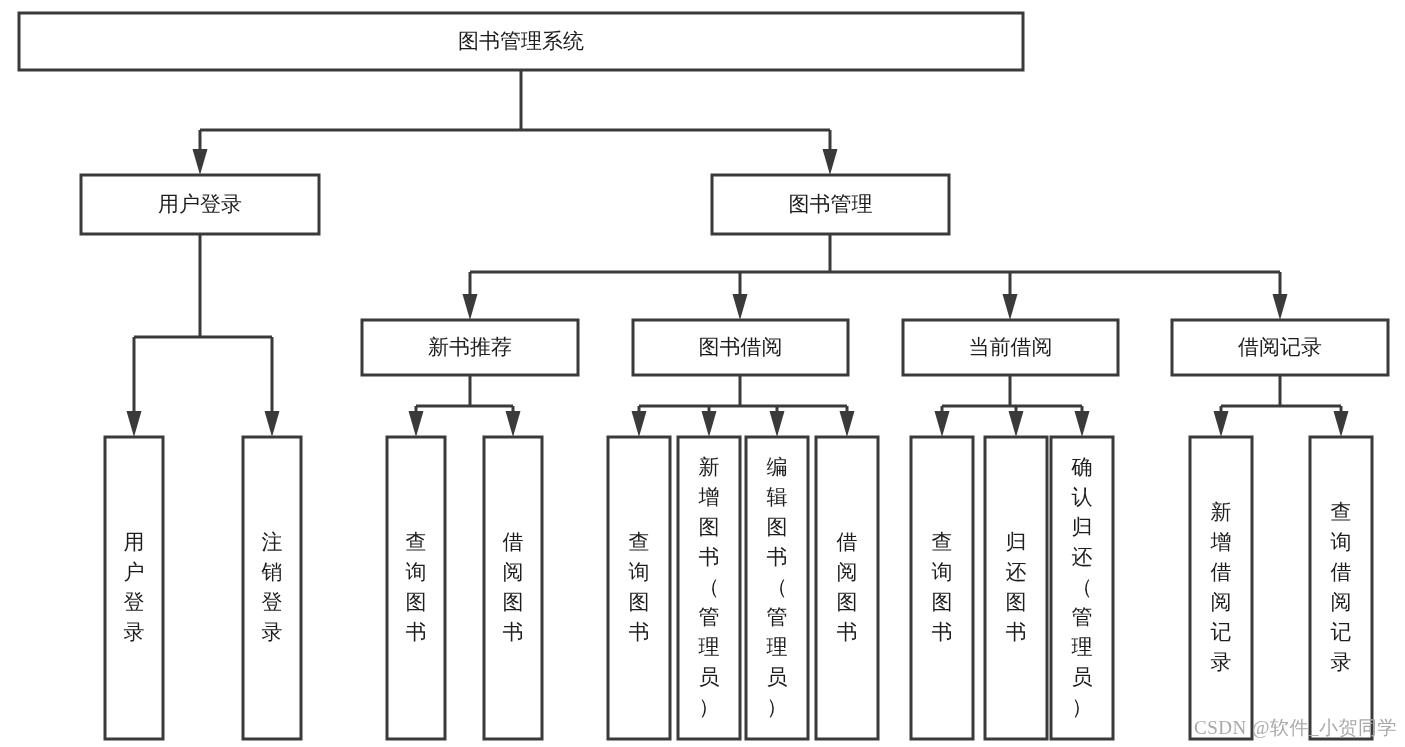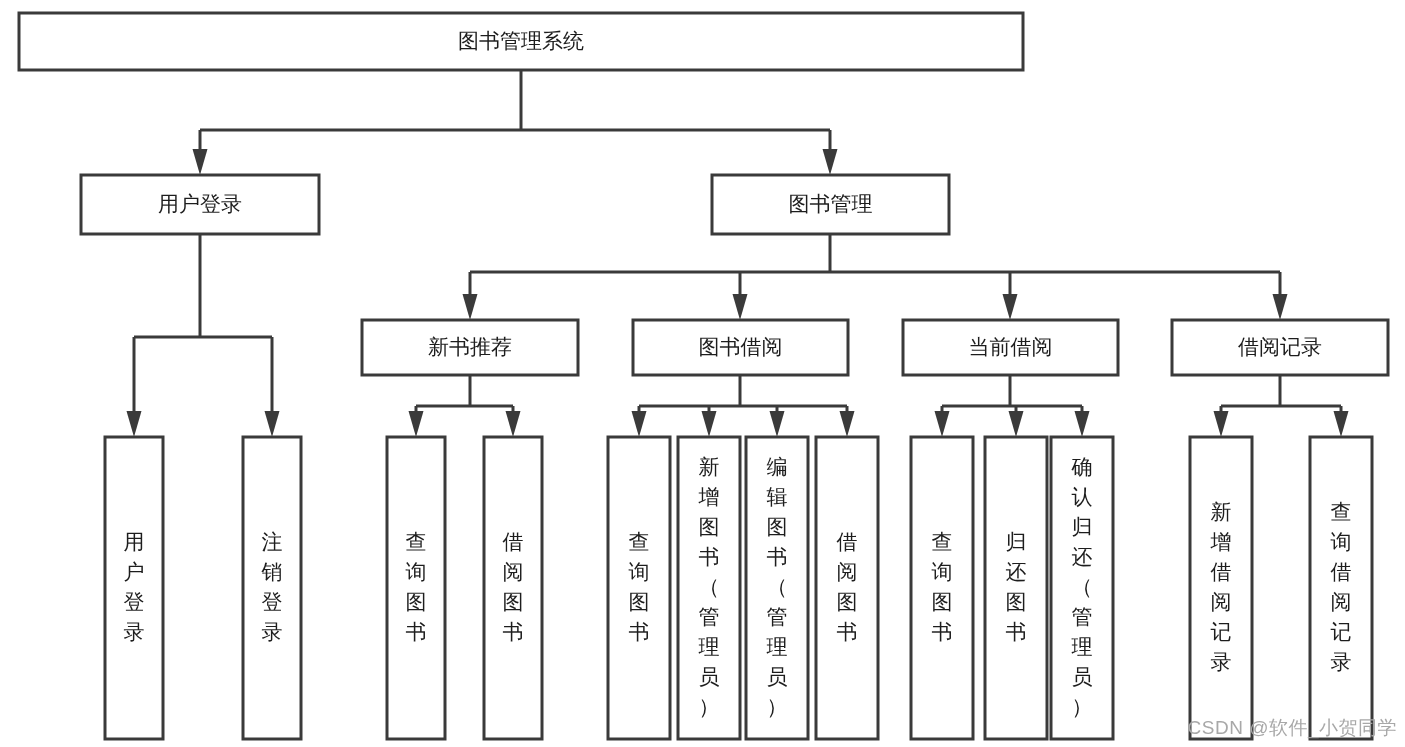"CSDN @软件_小贺同学" .watermark { font-family: Liberation Sans, sans-serif -> Liberation Serif, serif }
